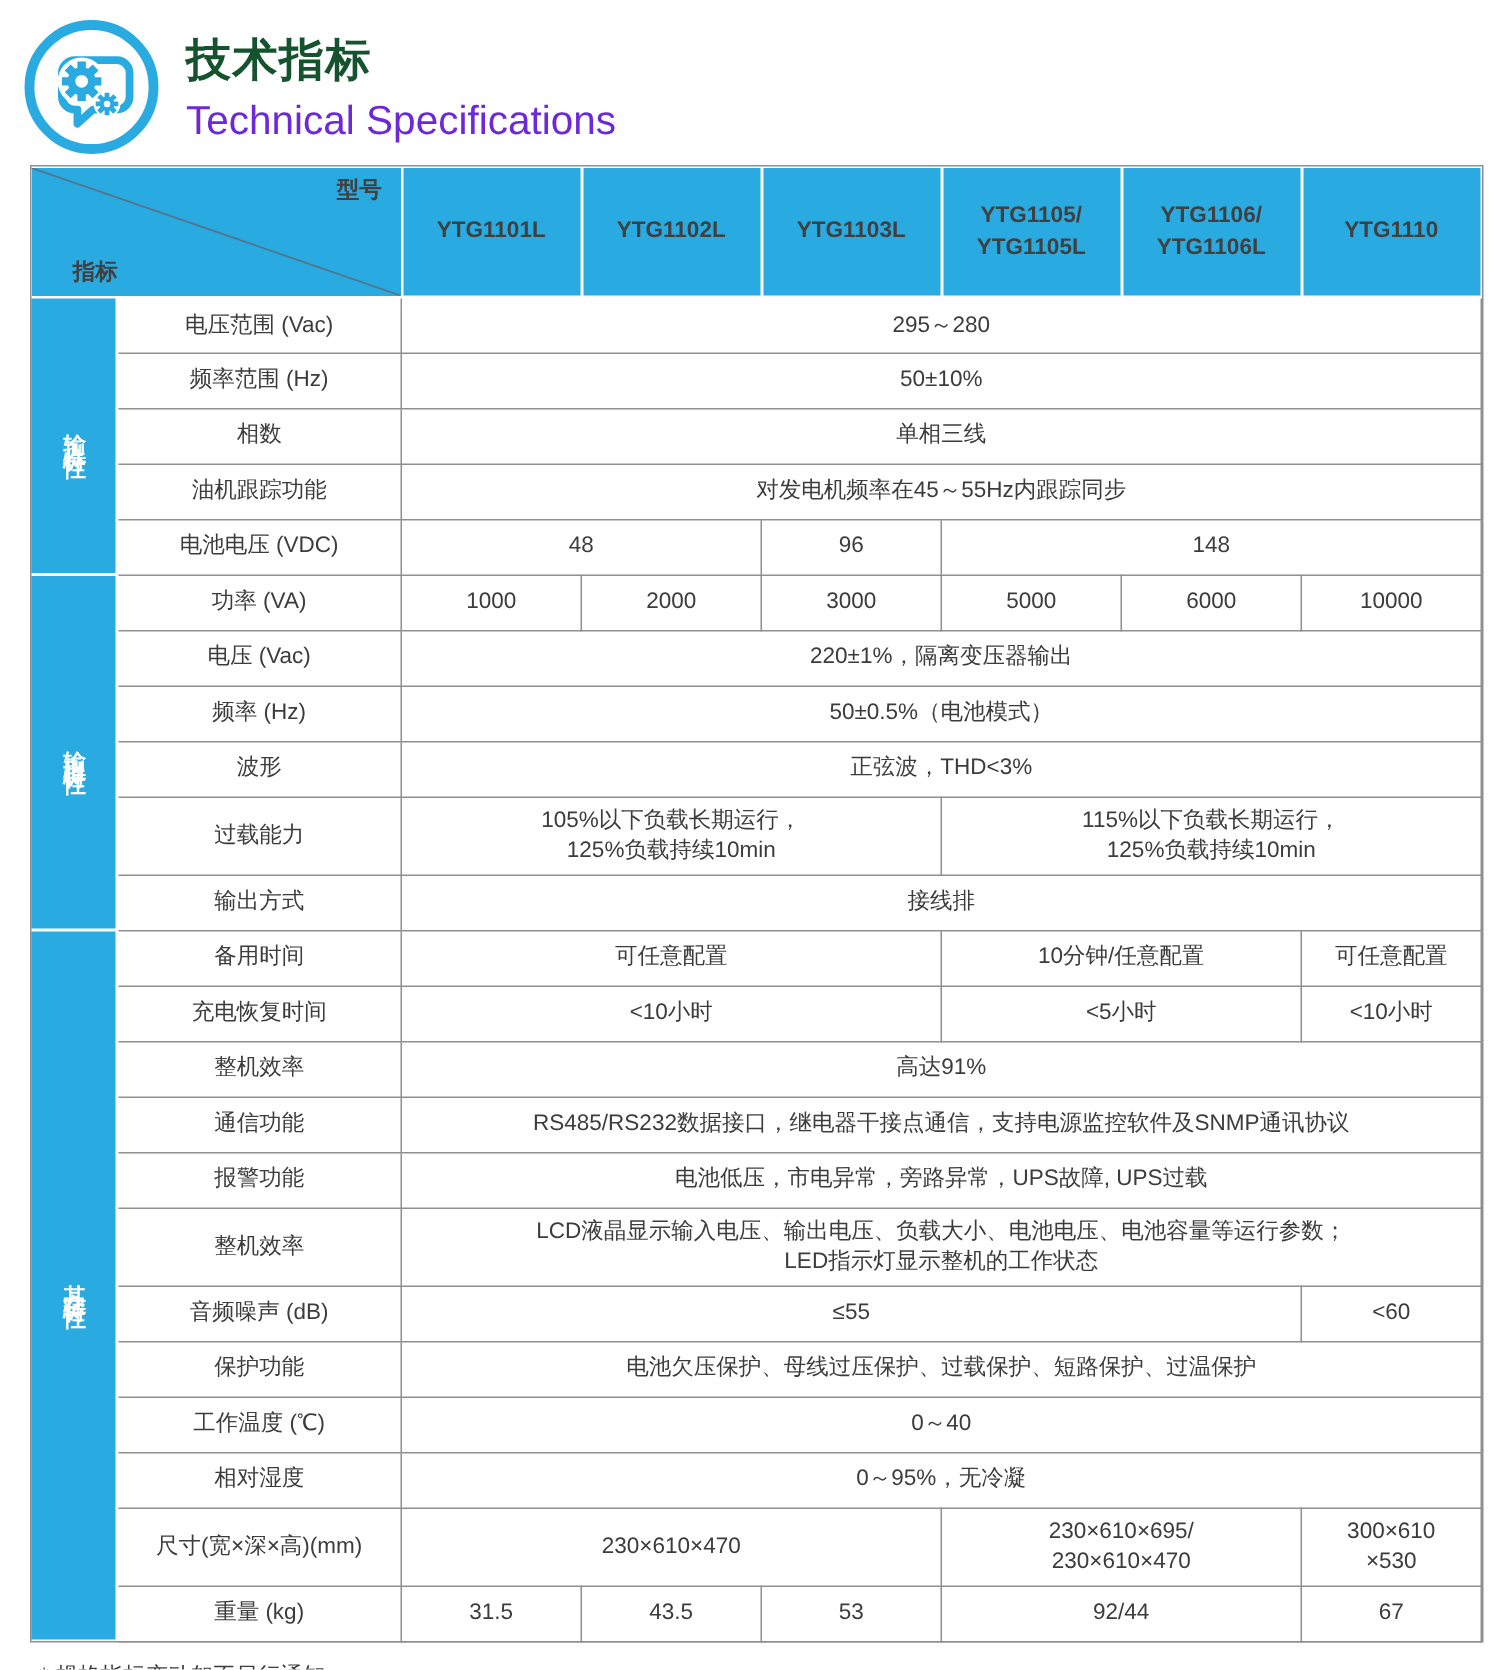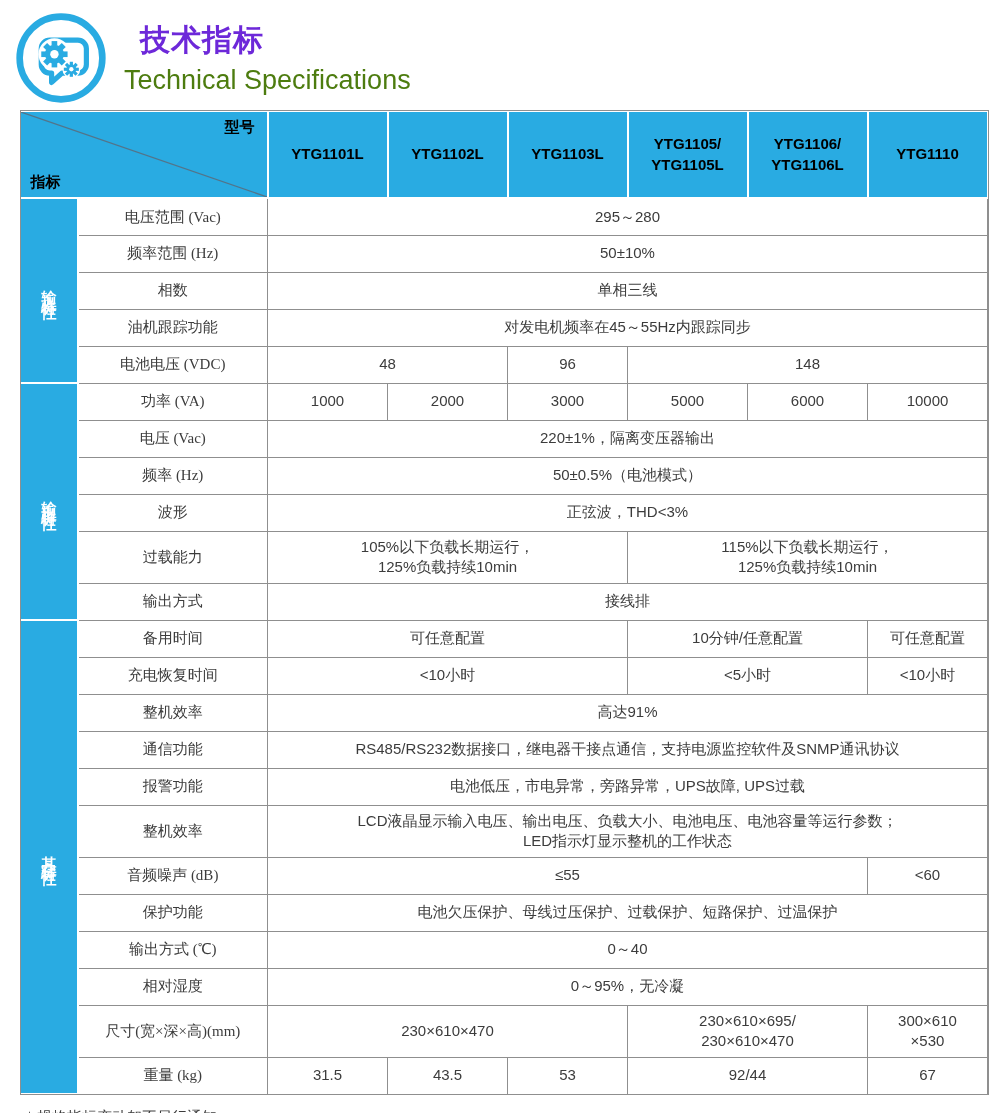"技术指标" .title-zh { color: #6d28d9 -> #14532d; margin-left: 16px -> none }
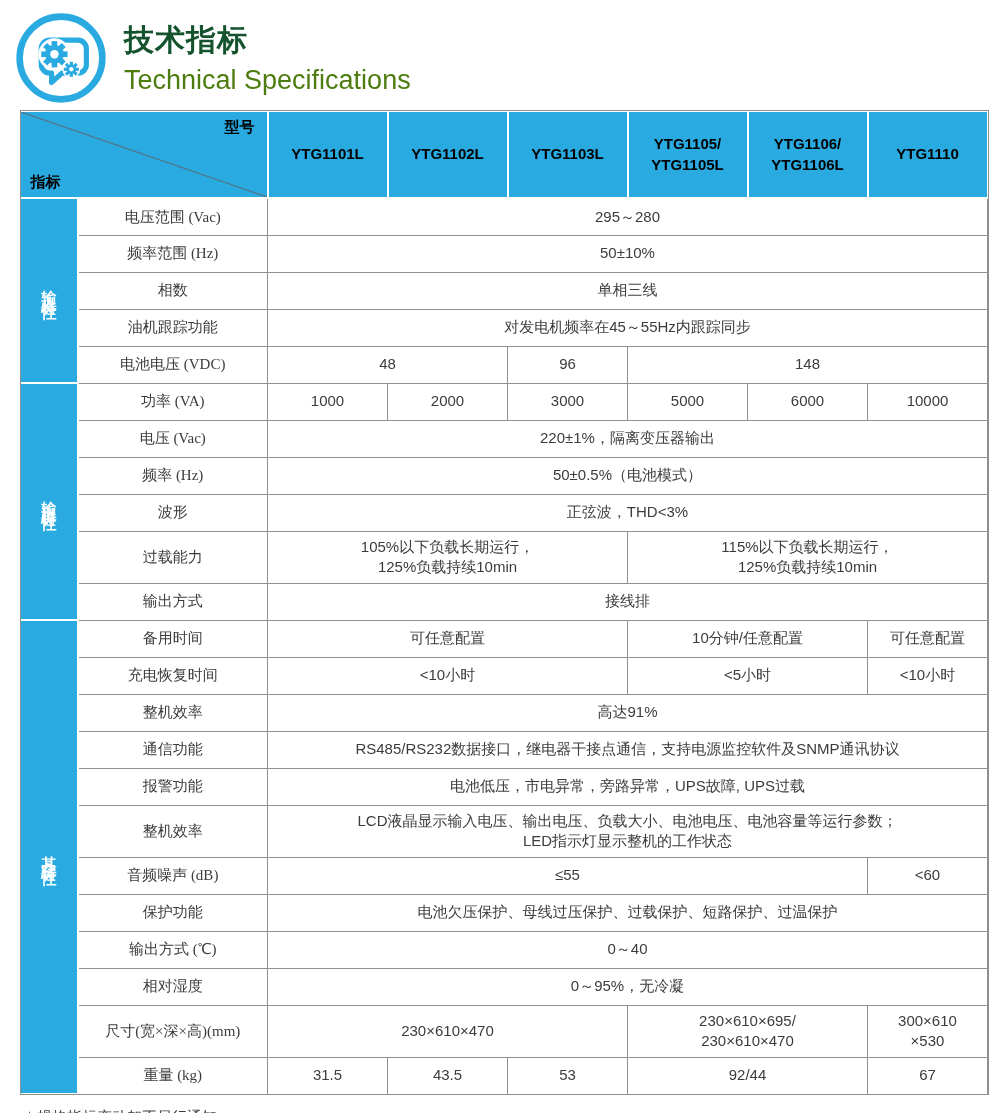"Technical Specifications" .title-en { color: #4d7c0f -> #6d28d9 }
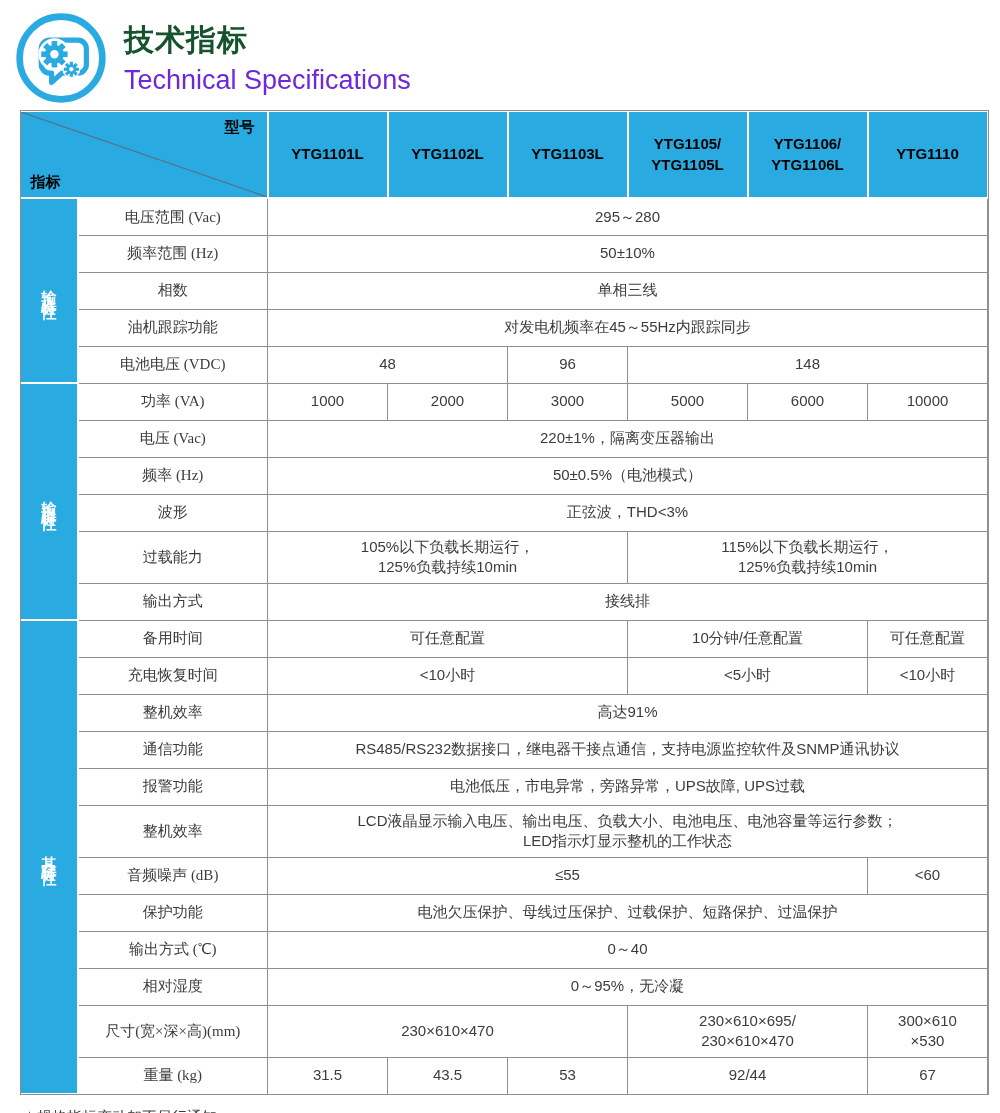"型号" th { color: #000000 -> #404040 }
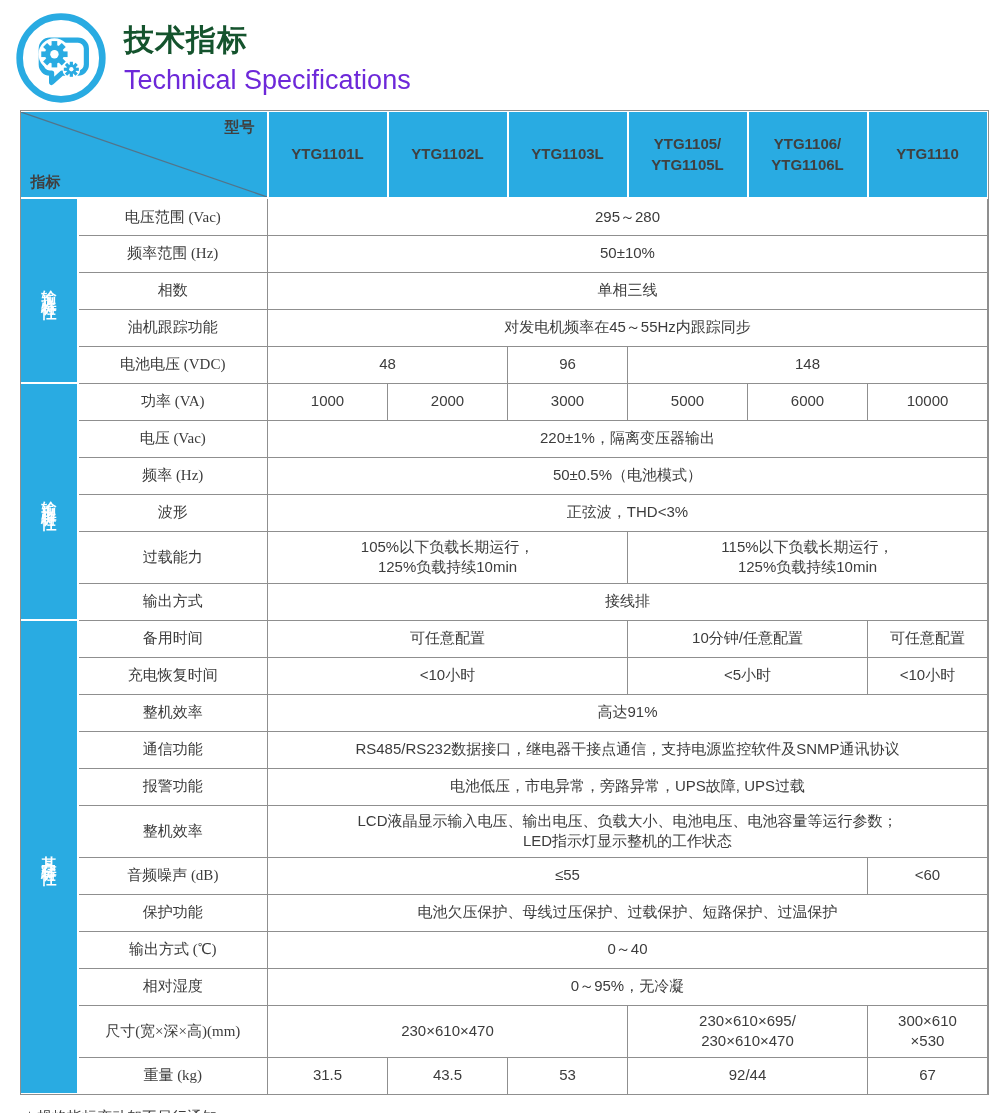"指标" .corner-bottom { left: 10px -> 28px }
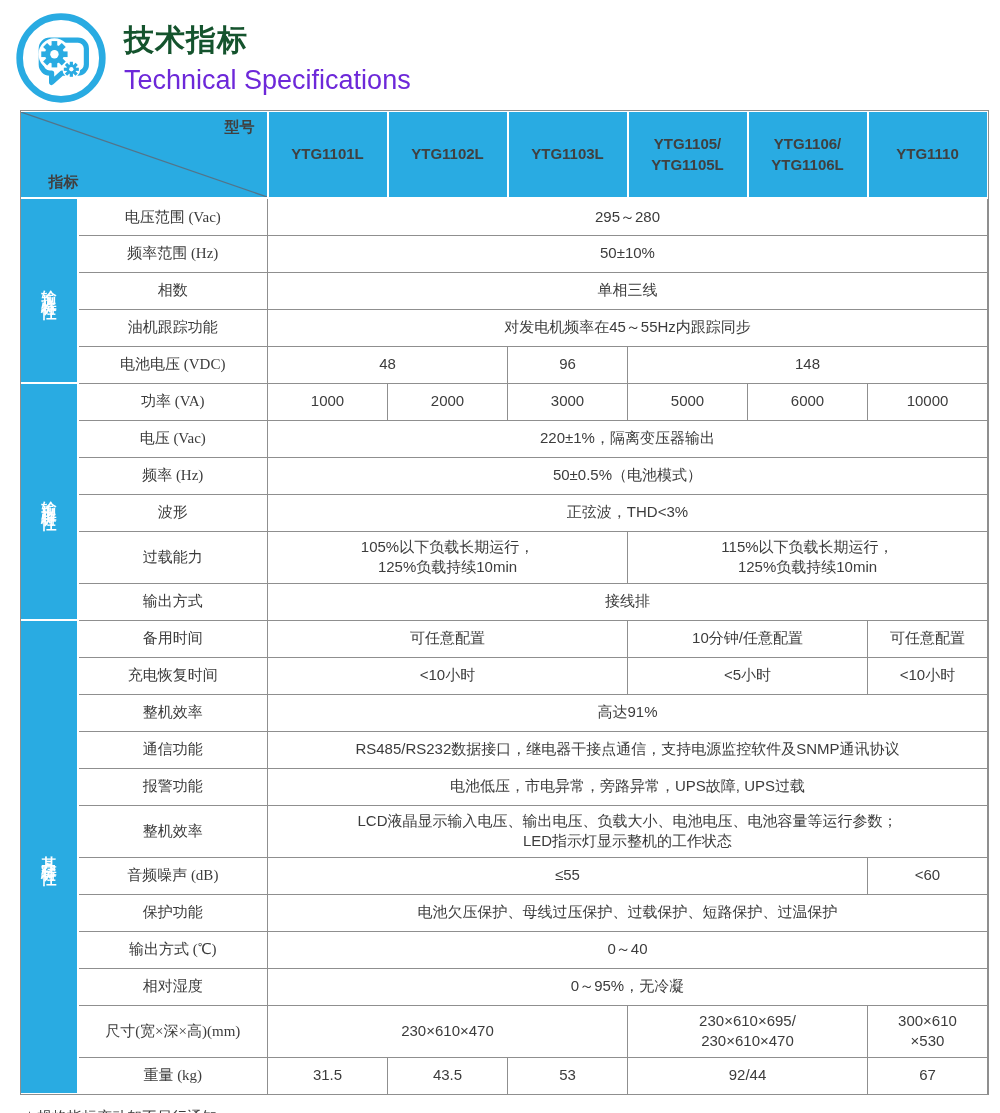"电压范围 (Vac)" td.label-cell { font-family: Liberation Serif, serif -> none }
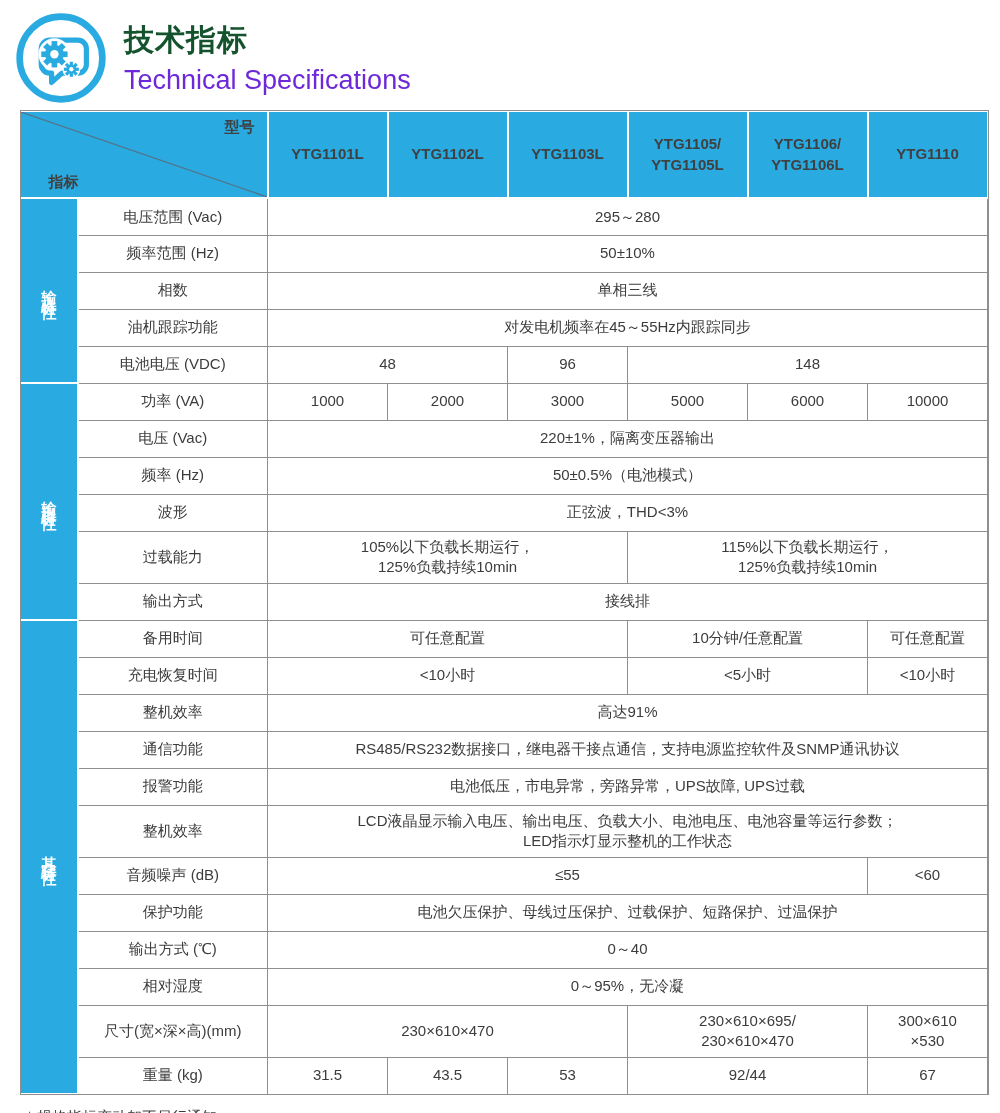"输出方式 (℃)" td.label-cell { text: 输出方式 -> 工作温度 }
